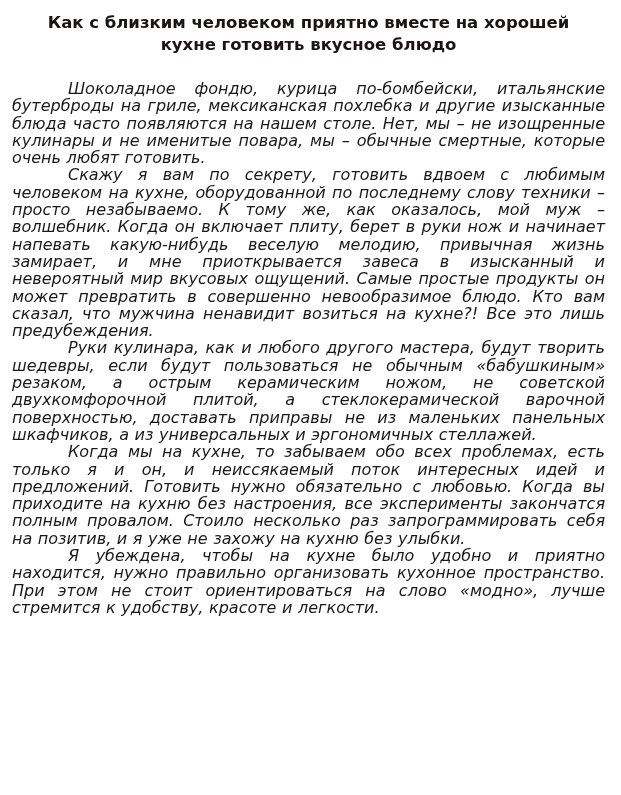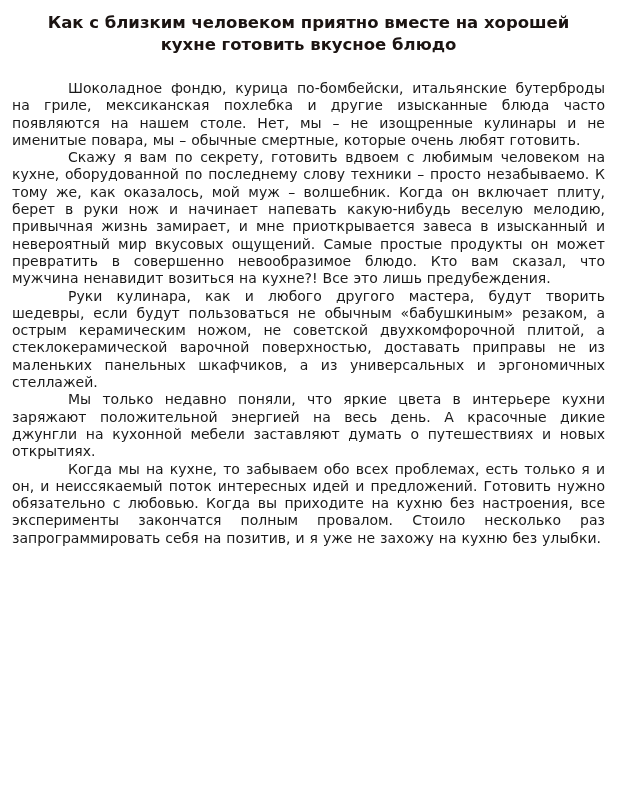"Шоколадное фондю, курица по-бомбейски," .doc-body p { font-size: 14px -> 16px; font-style: none -> italic }
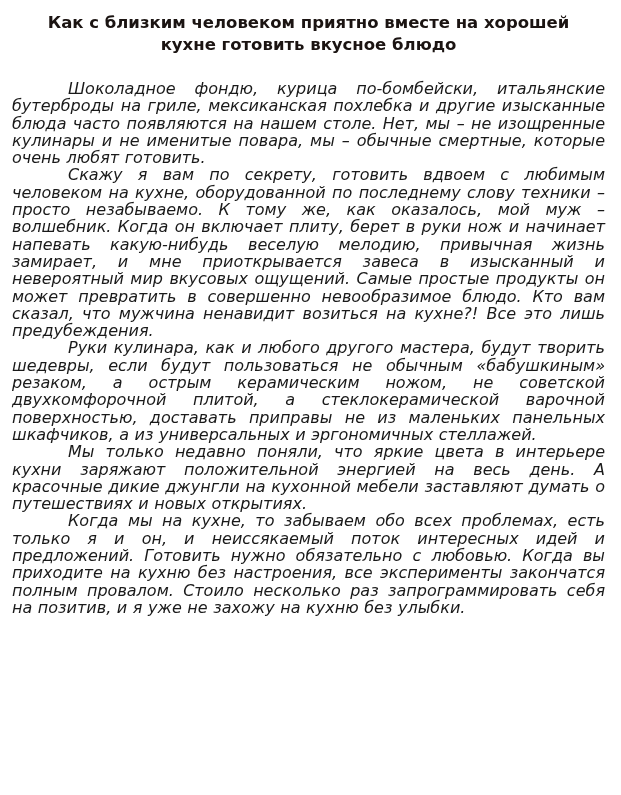"Мы только недавно поняли, что" p { html: <p>Мы только недавно поняли, что яркие цвета в интерьере кухни заряжают положительной энергией на весь день. А красочные дикие джунгли на кухонной мебели заставляют думать о путешествиях и новых открытиях.</p> -> none }
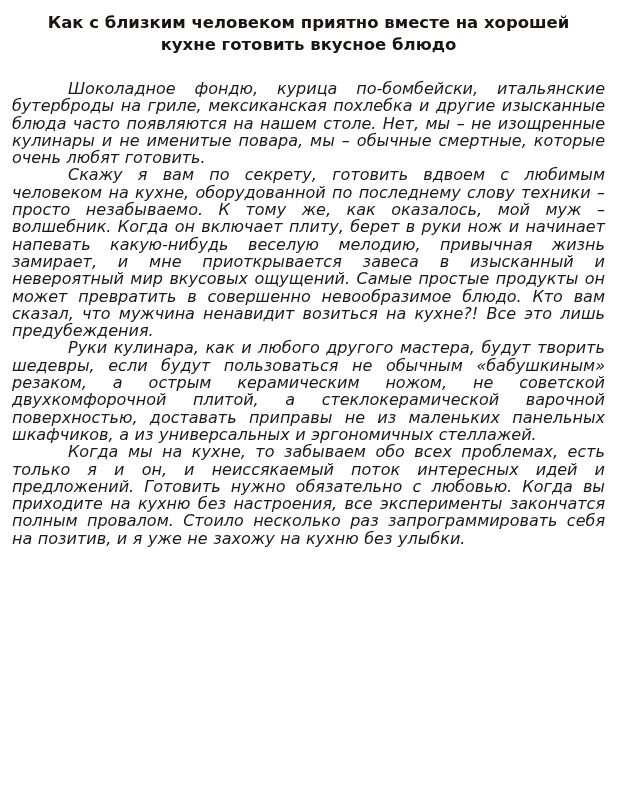"Я убеждена, чтобы на кухне" p { html: none -> <p>Я убеждена, чтобы на кухне было удобно и приятно находится, нужно правильно организовать кухонное пространство. При этом не стоит ориентироваться на слово «модно», лучше стремится к удобству, красоте и легкости.</p> }
